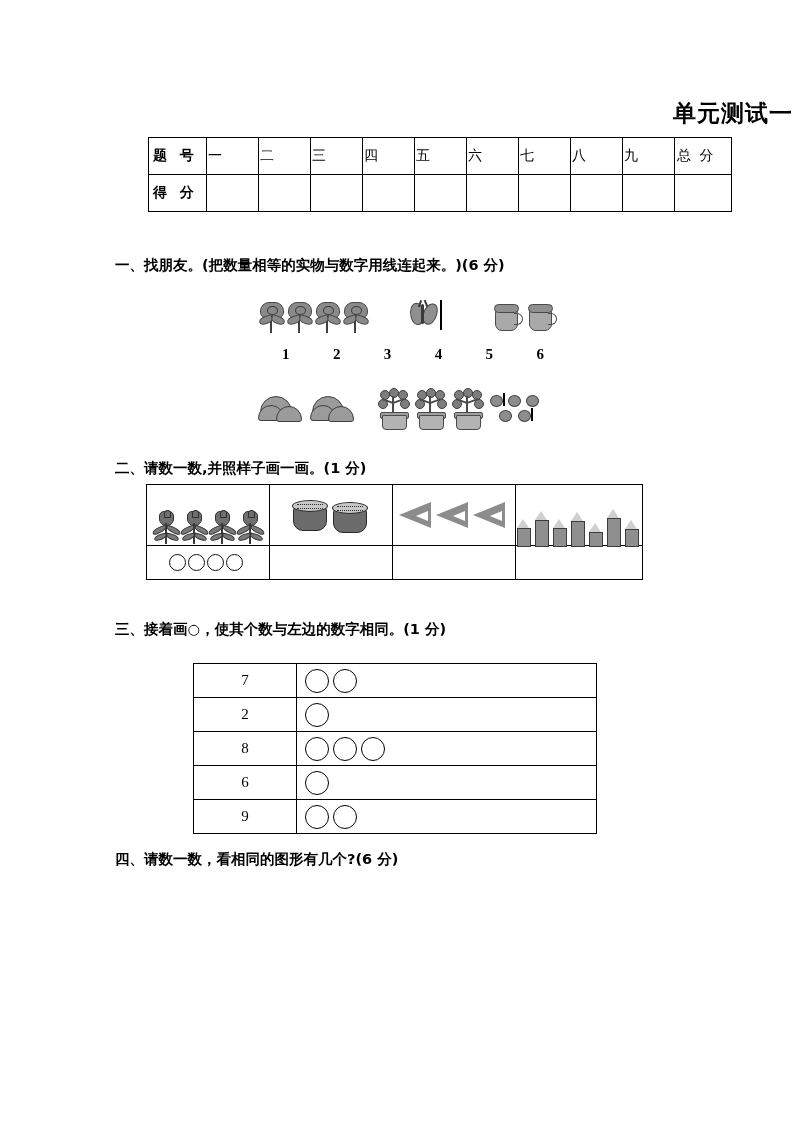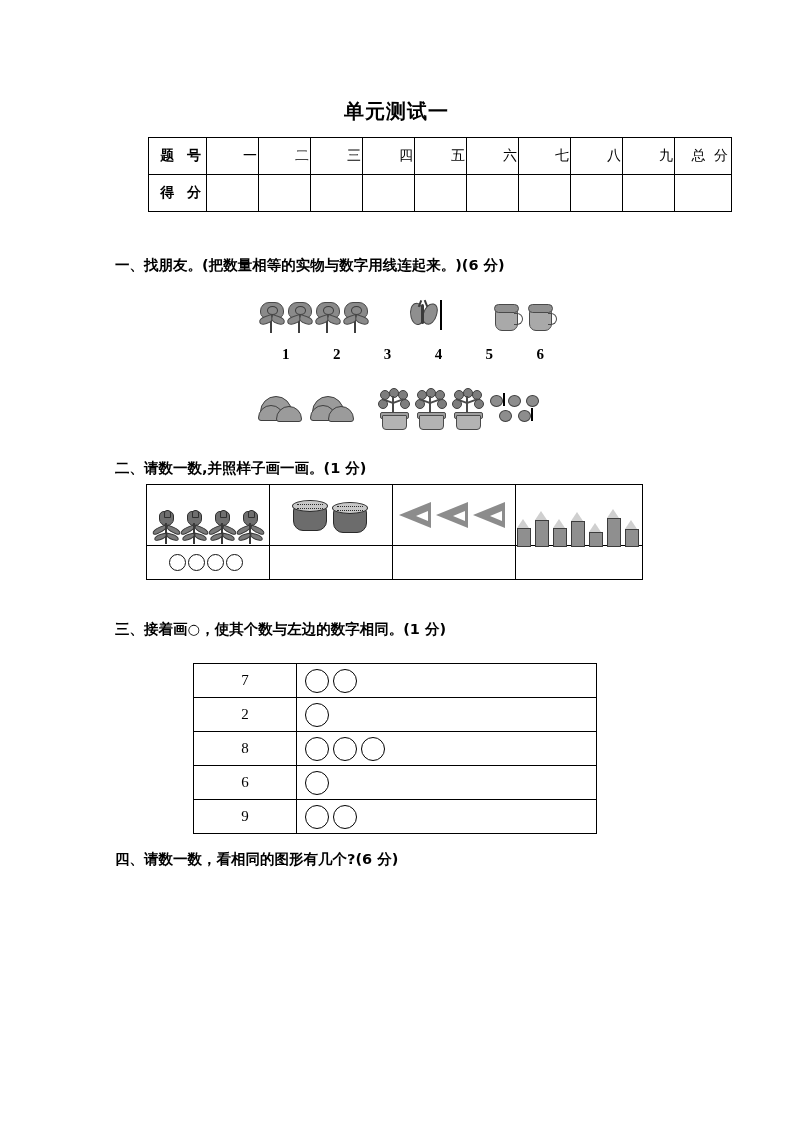"单元测试一" .doc-title { font-size: 20px -> 23px; text-align: center -> right }
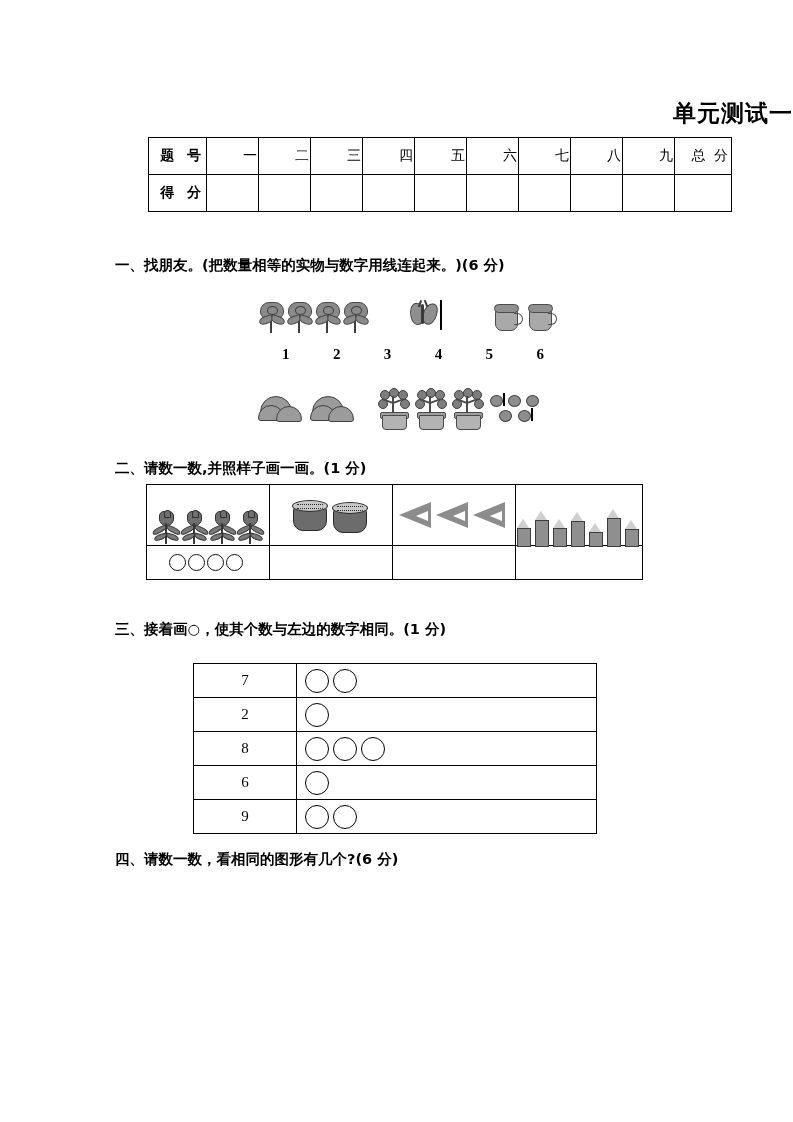"题 号" .score-table td { text-align: right -> left }
